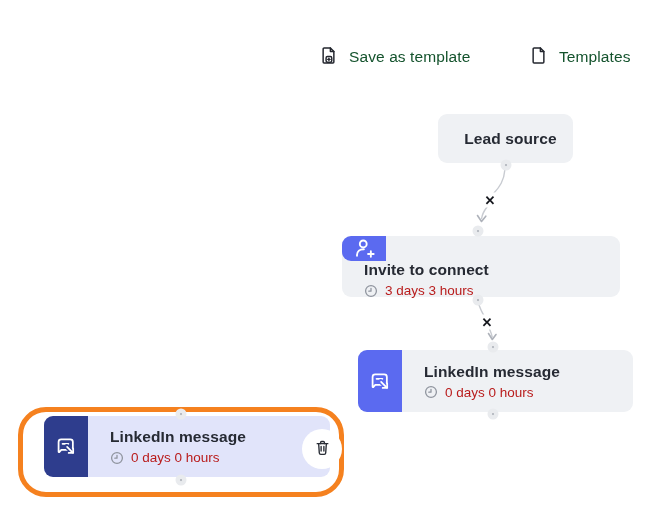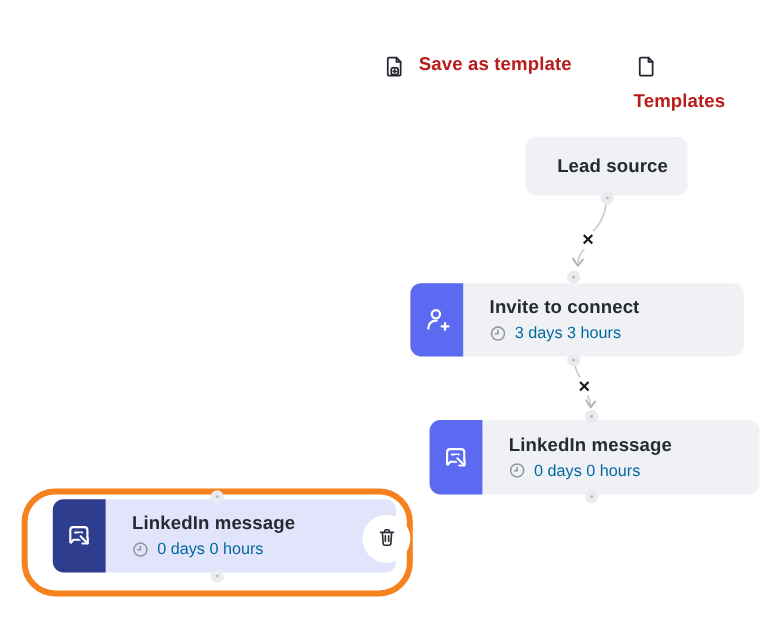"Save as template" .toolbar-btn { align-items: flex-start -> flex-end; color: #b91c1c -> #14532d; font-weight: 700 -> 400 }
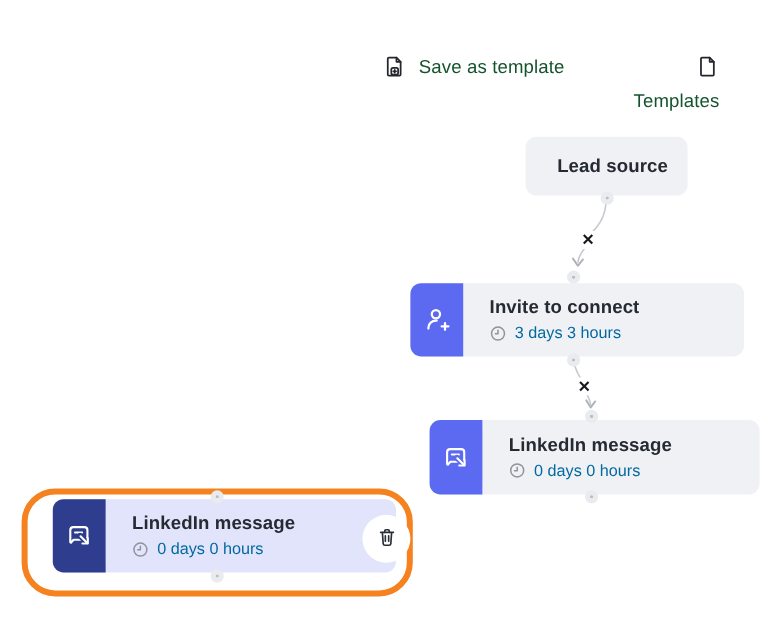"Templates" #btn-templates { flex-direction: column -> none }
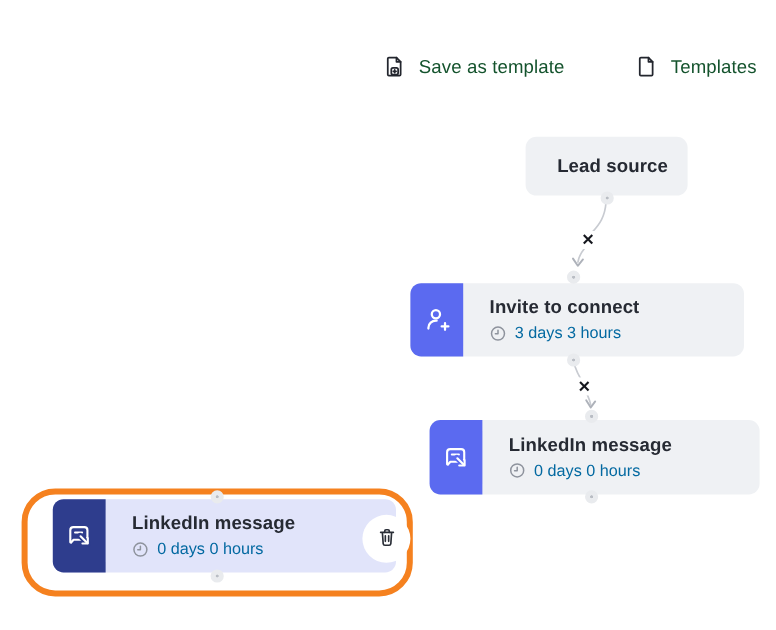"Invite to connect" div.node { flex-direction: none -> column }
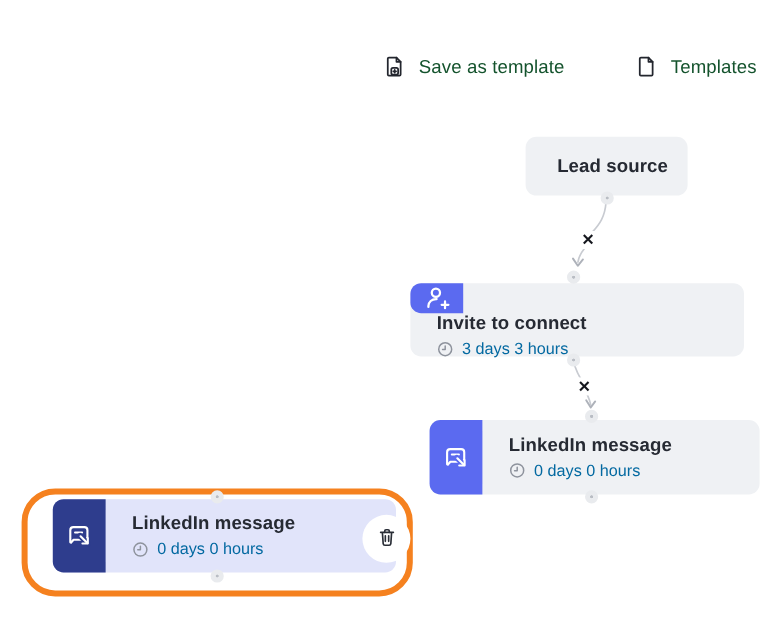"3 days 3 hours" .node .delay { color: #0369a1 -> #b91c1c }
